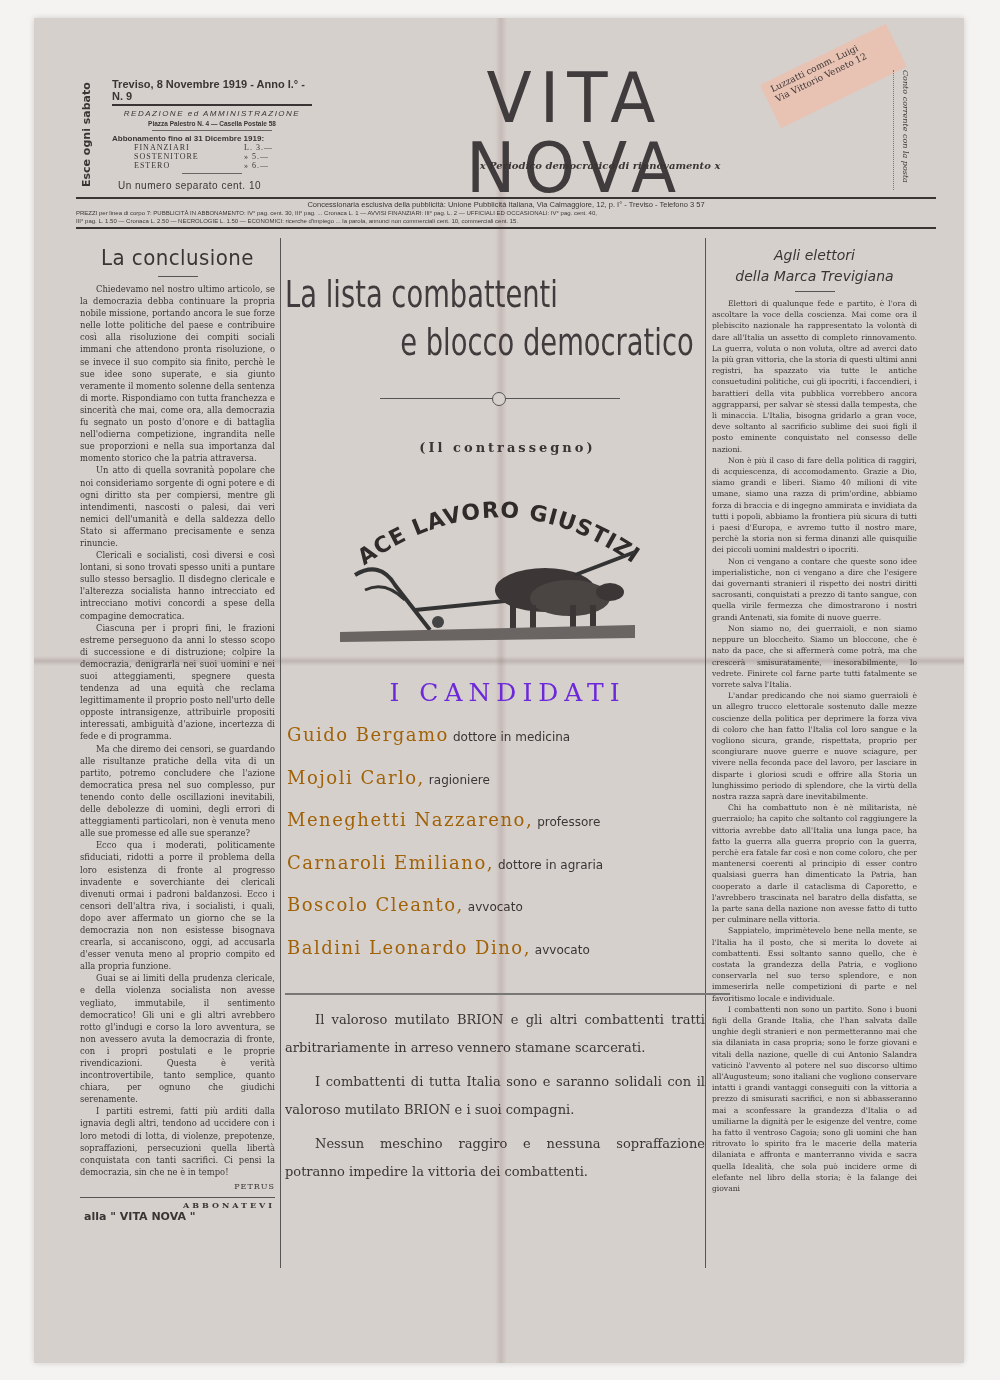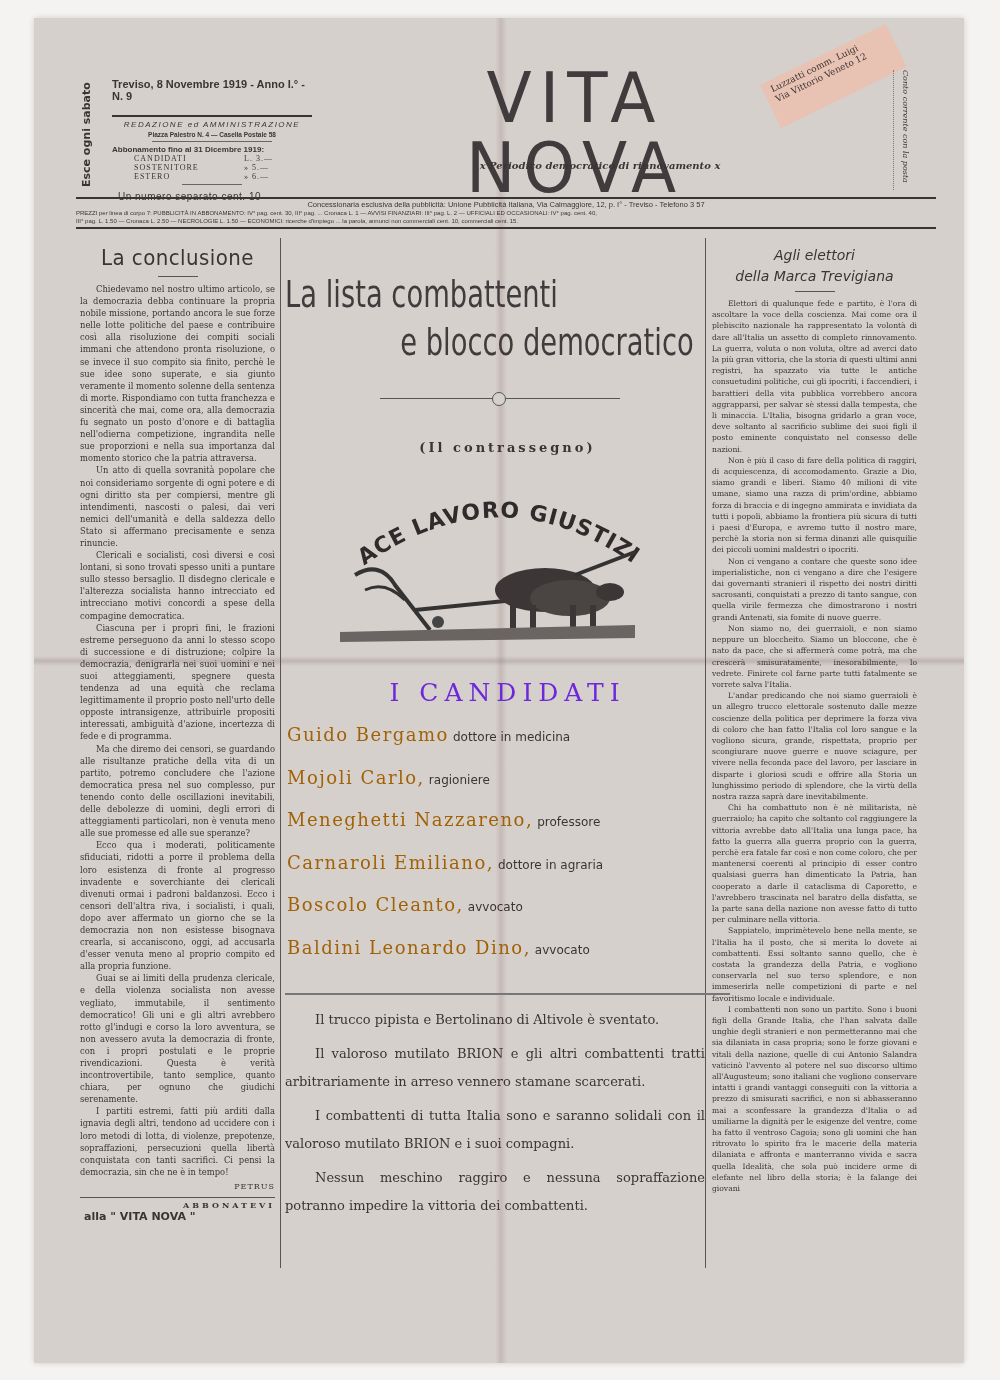"Treviso, 8 Novembre 1919 -" .infobox .date { padding-bottom: 13px -> 2px }
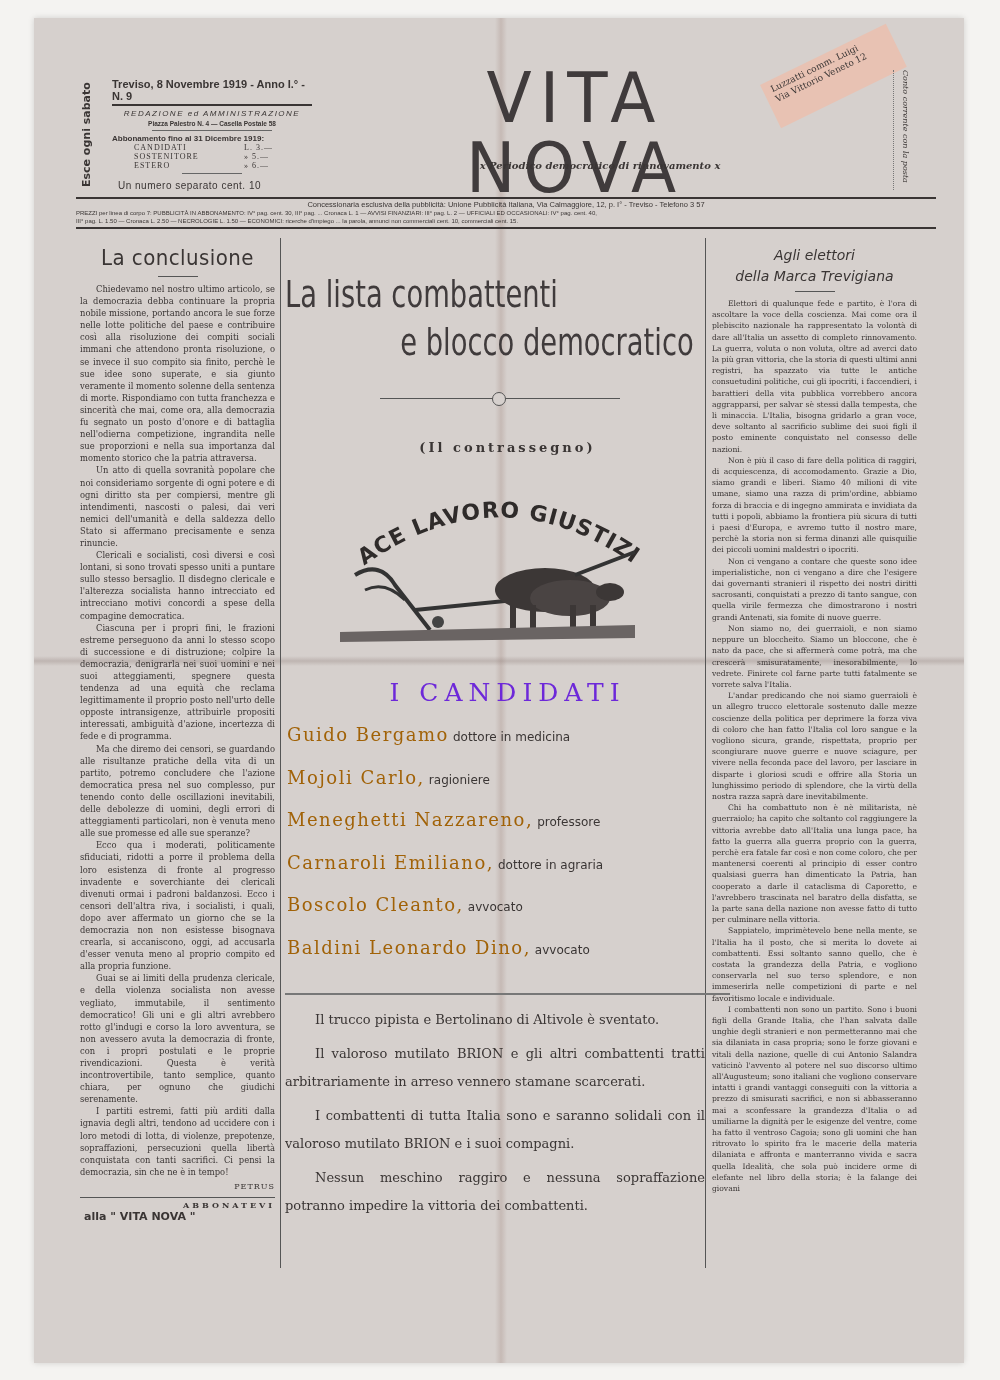"CANDIDATI" span { text: CANDIDATI -> FINANZIARI }
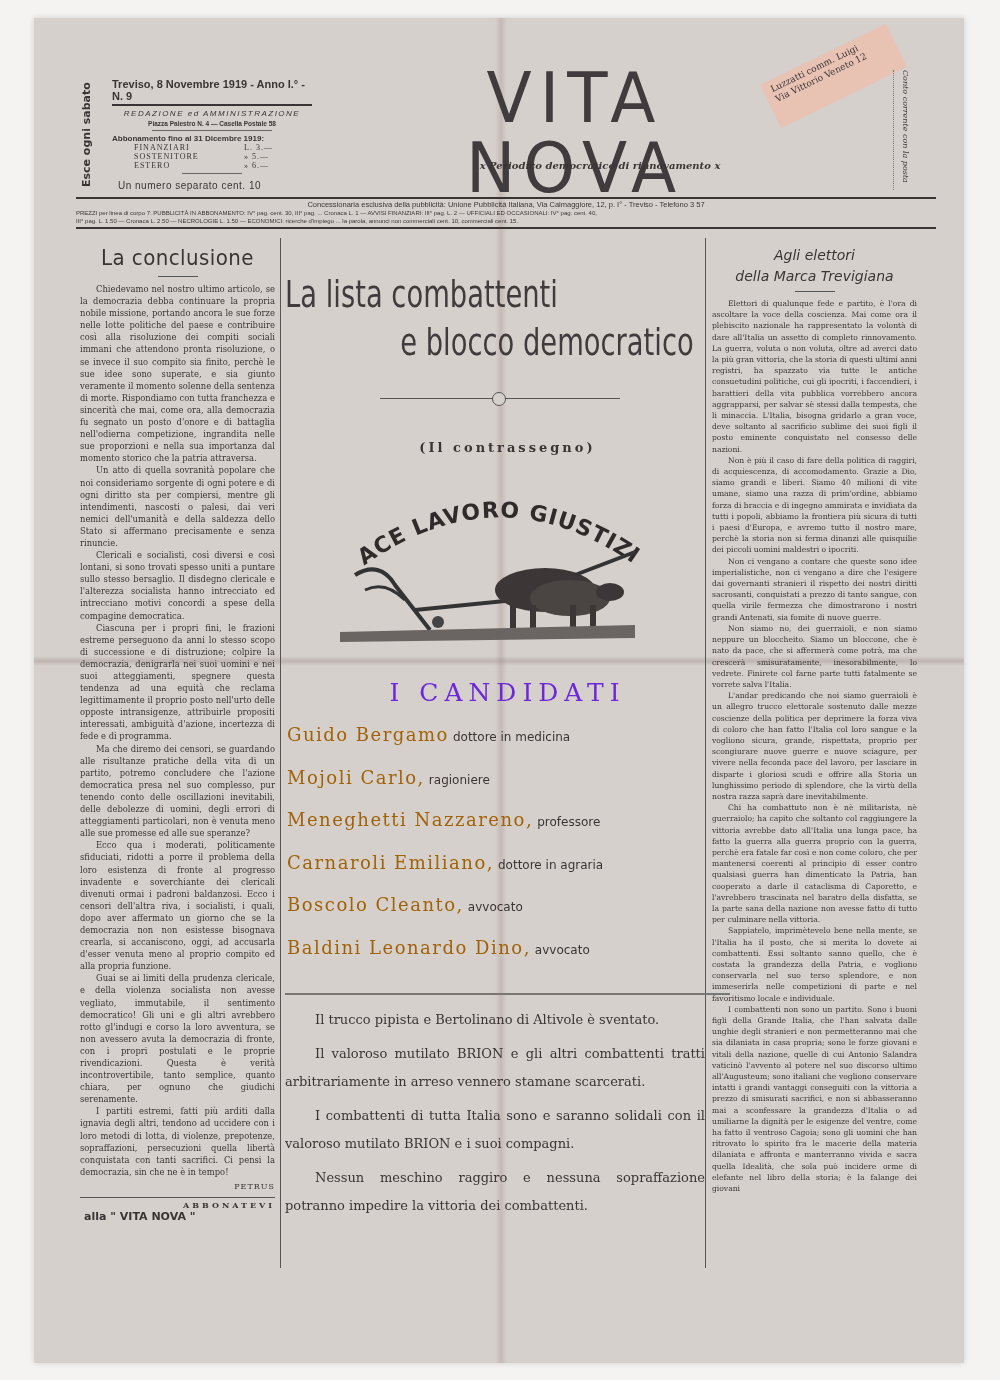"Il trucco pipista e Bertolinano" p { html: <p>Il trucco pipista e Bertolinano di Altivole è sventato.</p> -> none }
